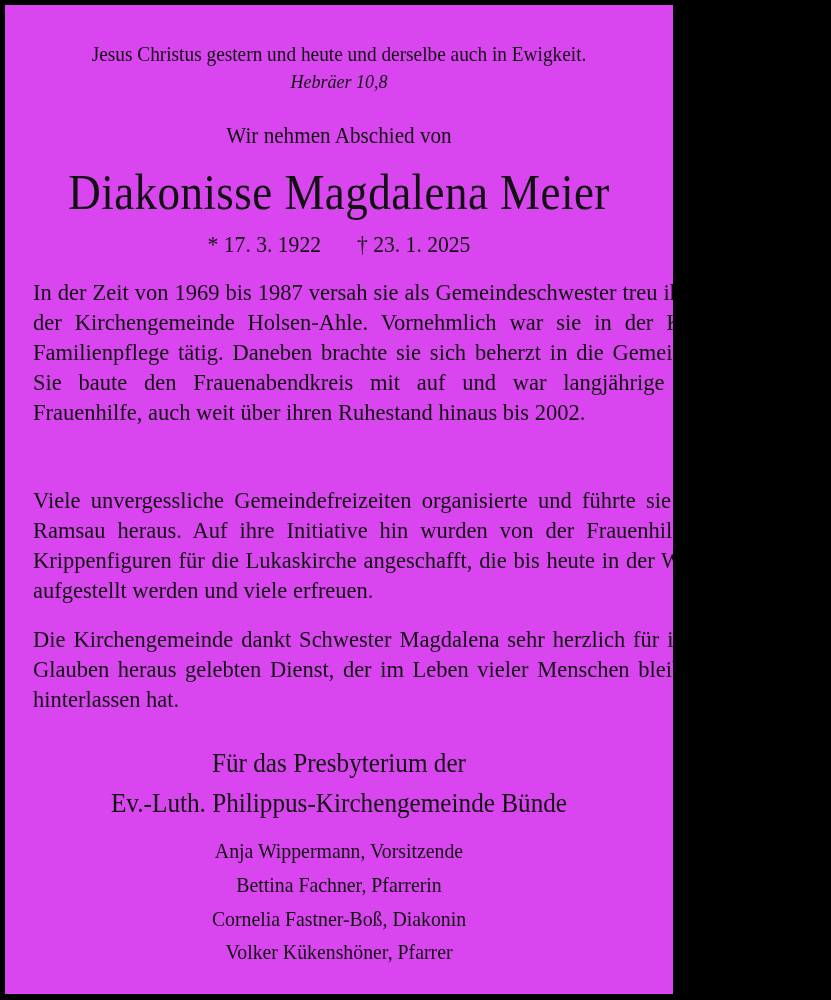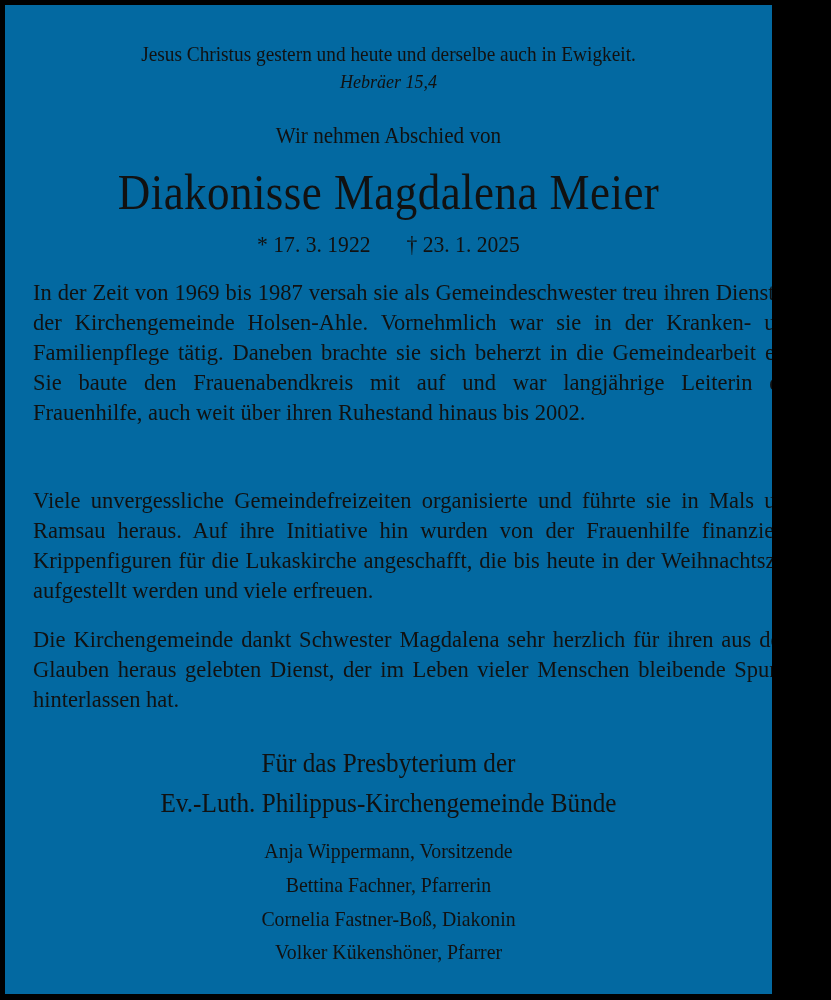"Jesus Christus gestern und heute" .frame { background: #0369a1 -> #d946ef; width: 767px -> 668px }
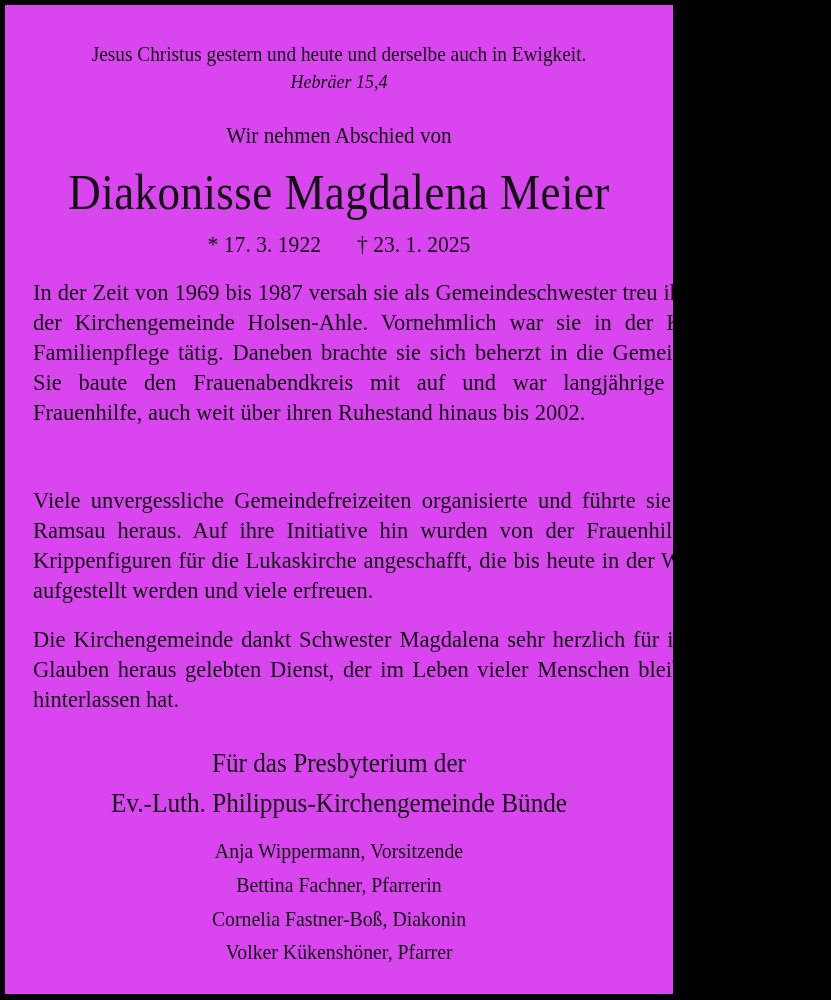"Hebräer 15,4" div.verse-ref { text: 15,4 -> 10,8 }
